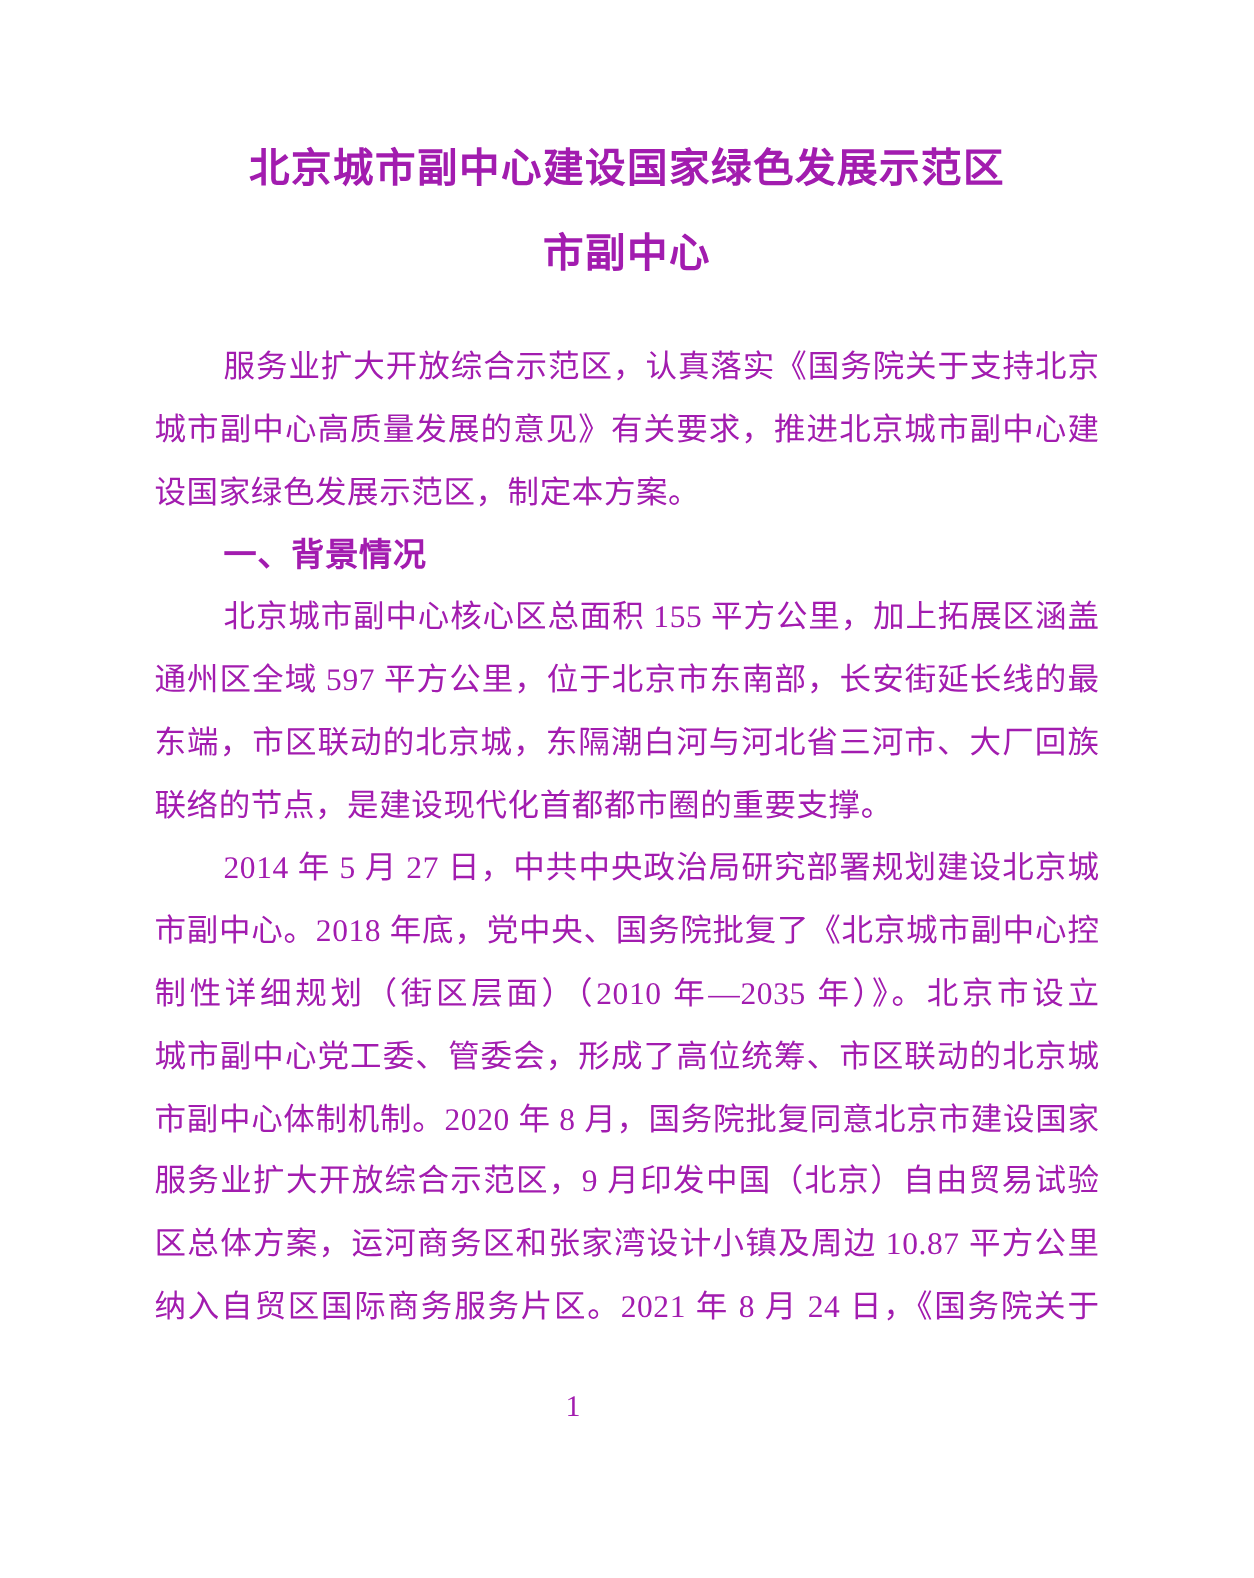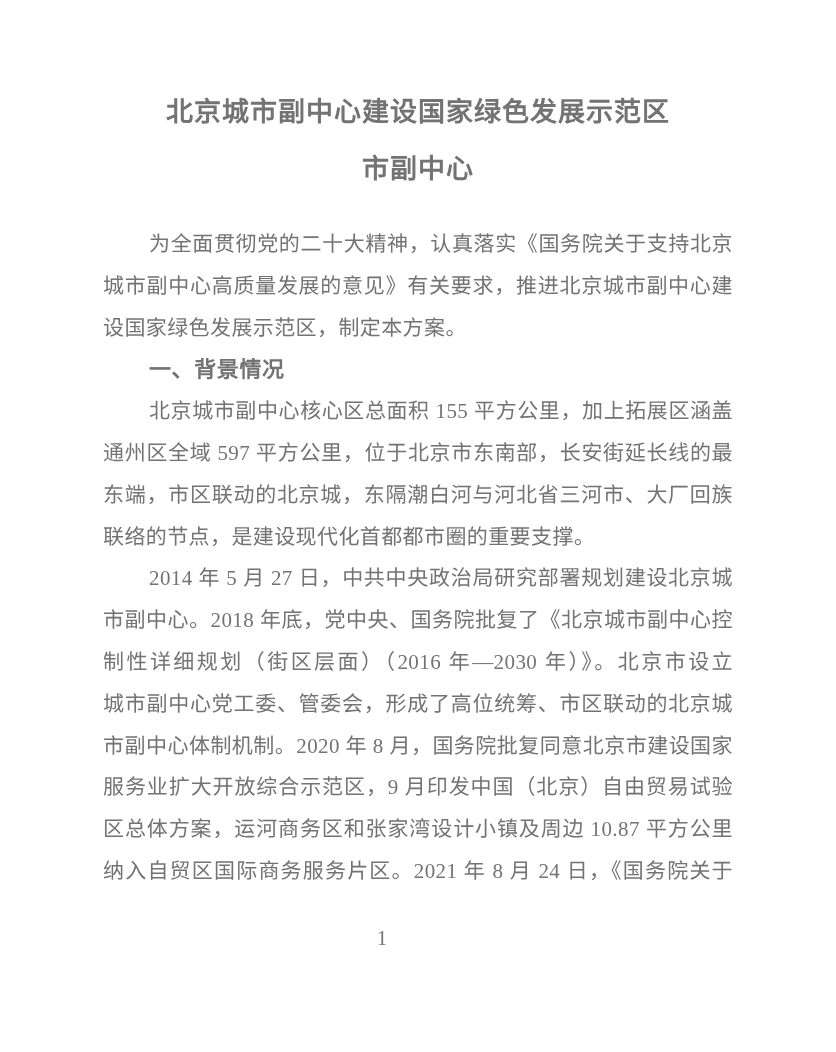"北京城市副中心建设国家绿色发展示范区" .page { color: #737373 -> #a21caf }
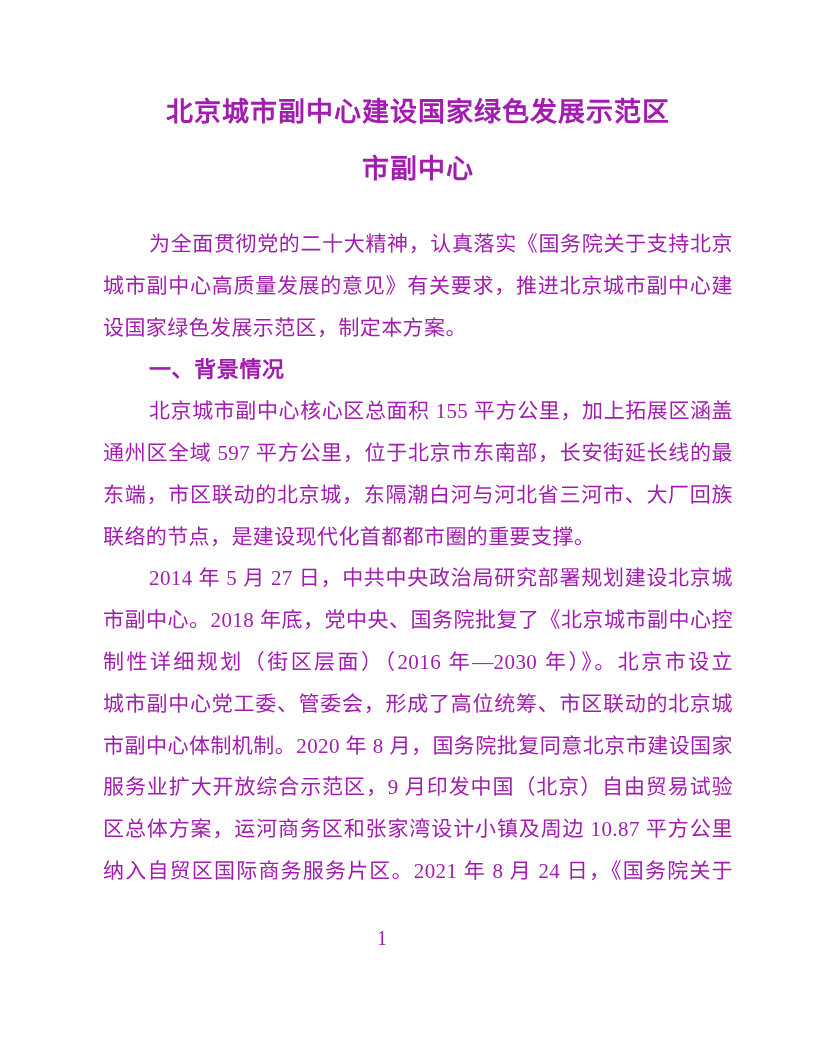"为全面贯彻党的二十大精神，认真落实《国务院关于支持北京" div.line { text: 为全面贯彻党的二十大精神 -> 服务业扩大开放综合示范区 }
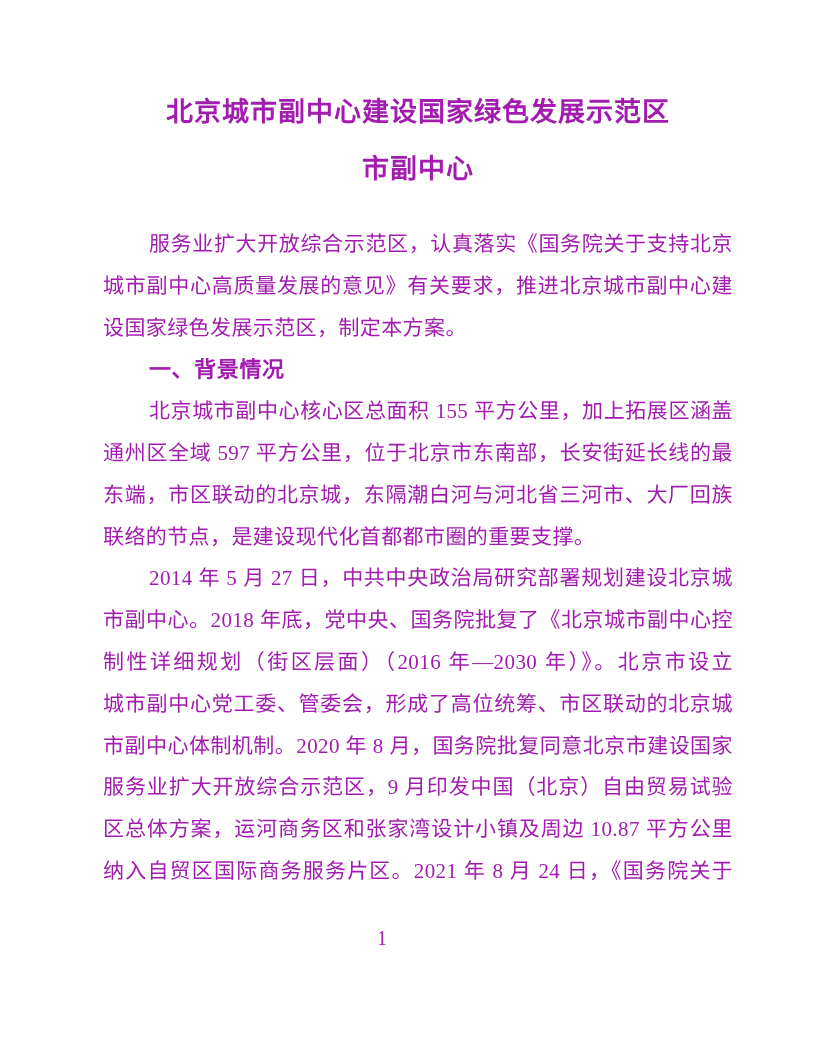"制性详细规划（街区层面）（2016 年—2030 年）》。北京市设立" div.line { text: 2016 年—2030 -> 2010 年—2035 }
